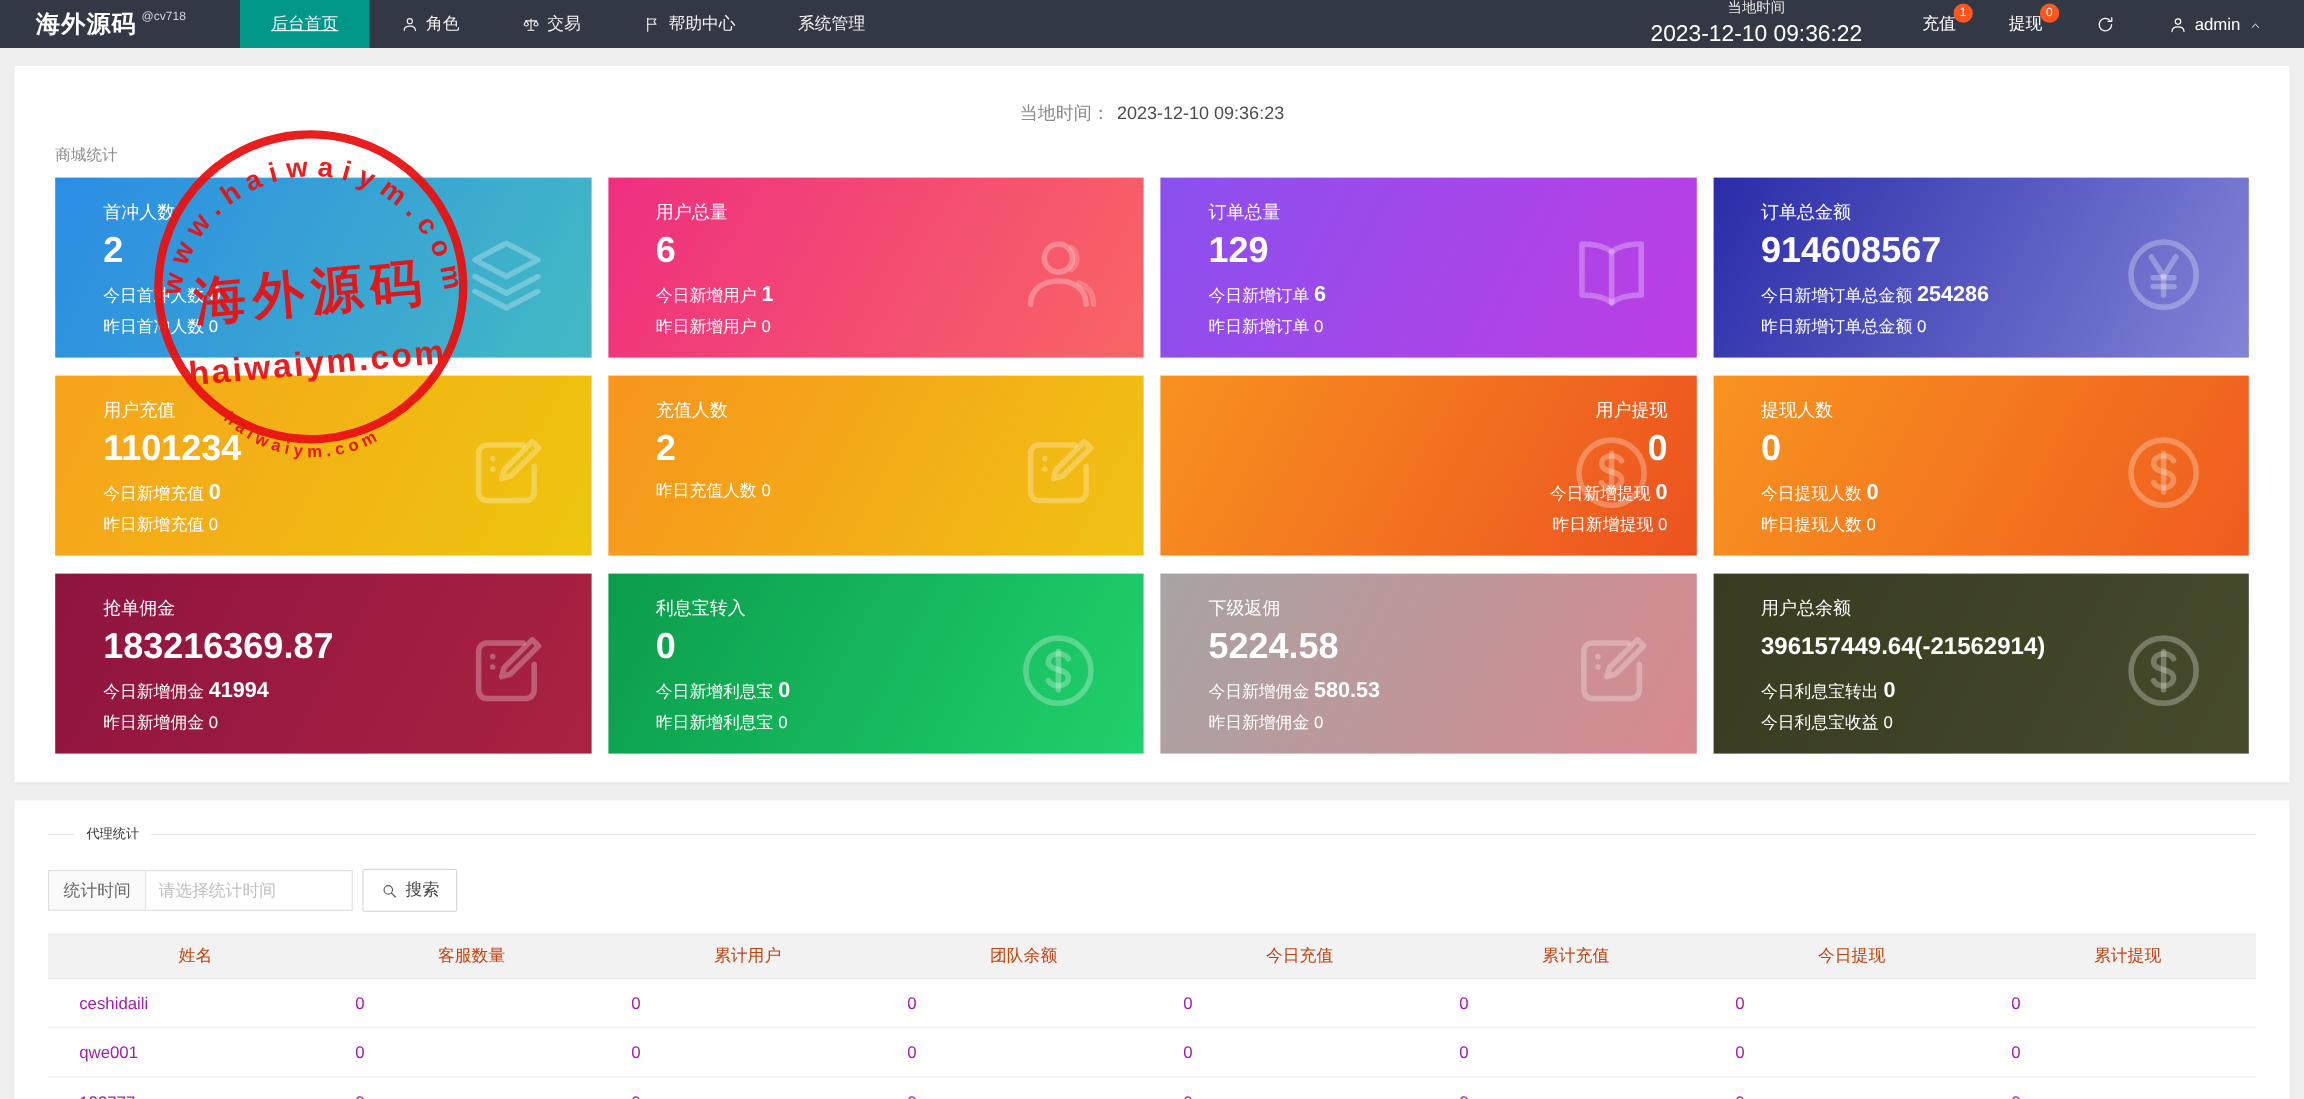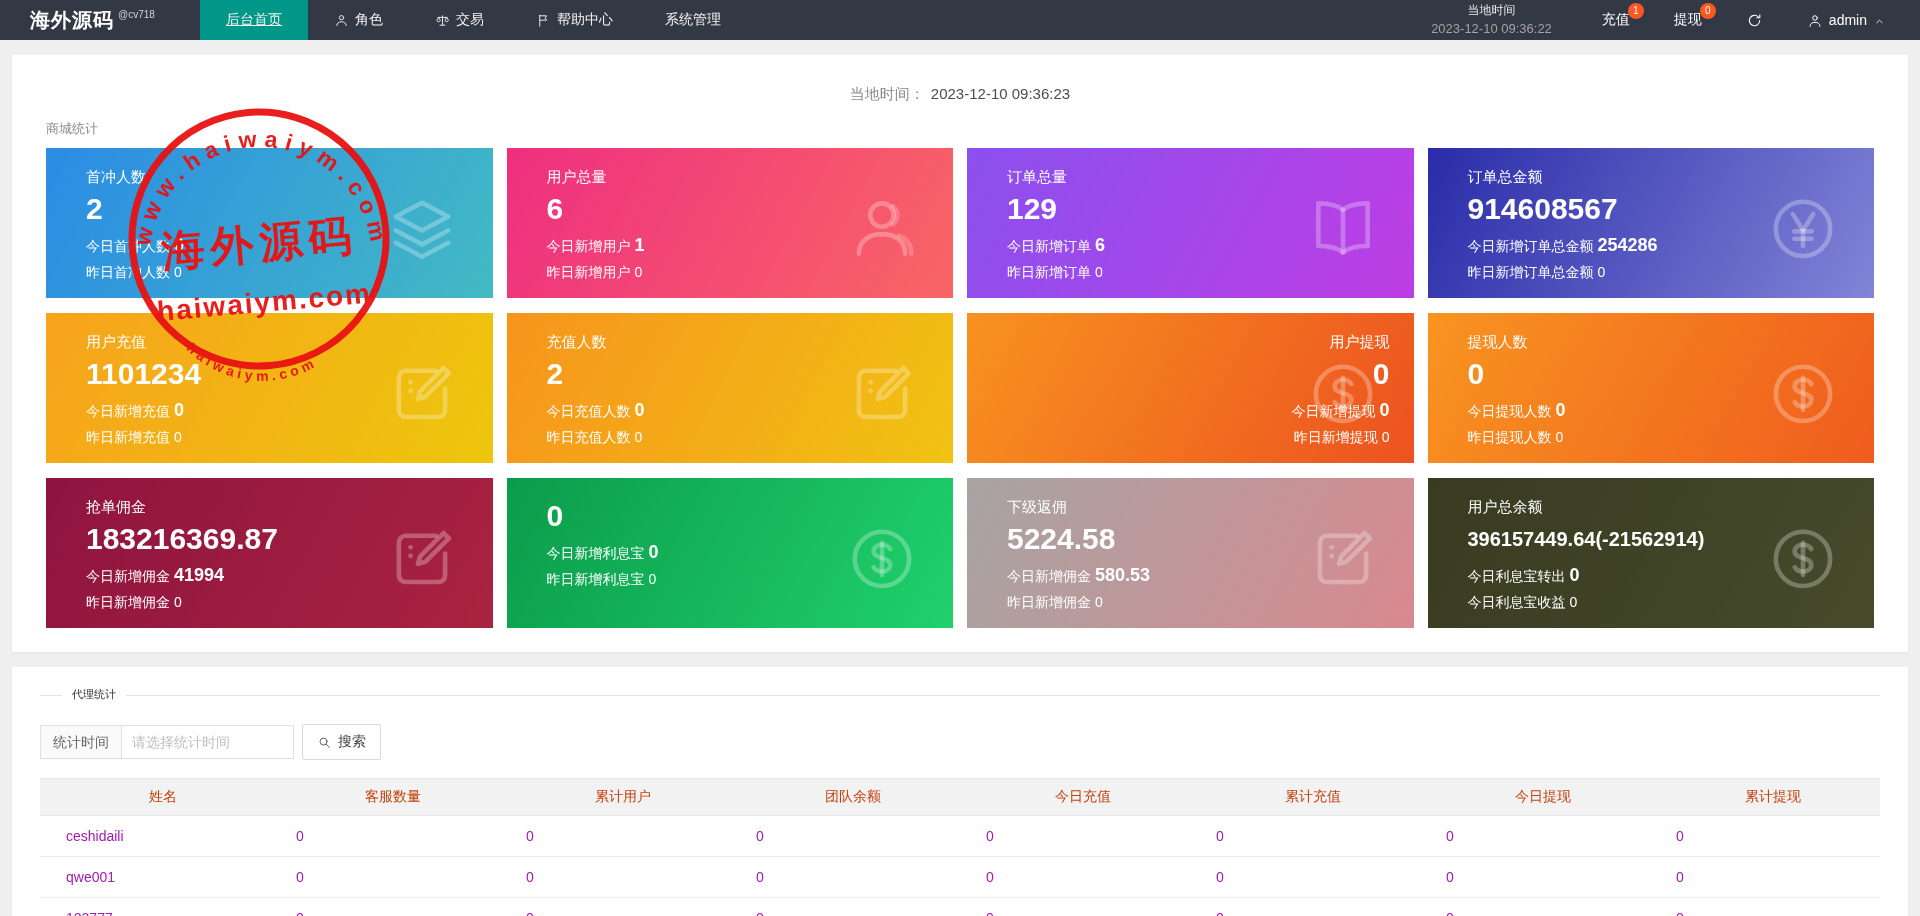"2023-12-10 09:36:22" .time-value { color: #a3a3a3 -> #ffffff; font-size: 13px -> 19px }
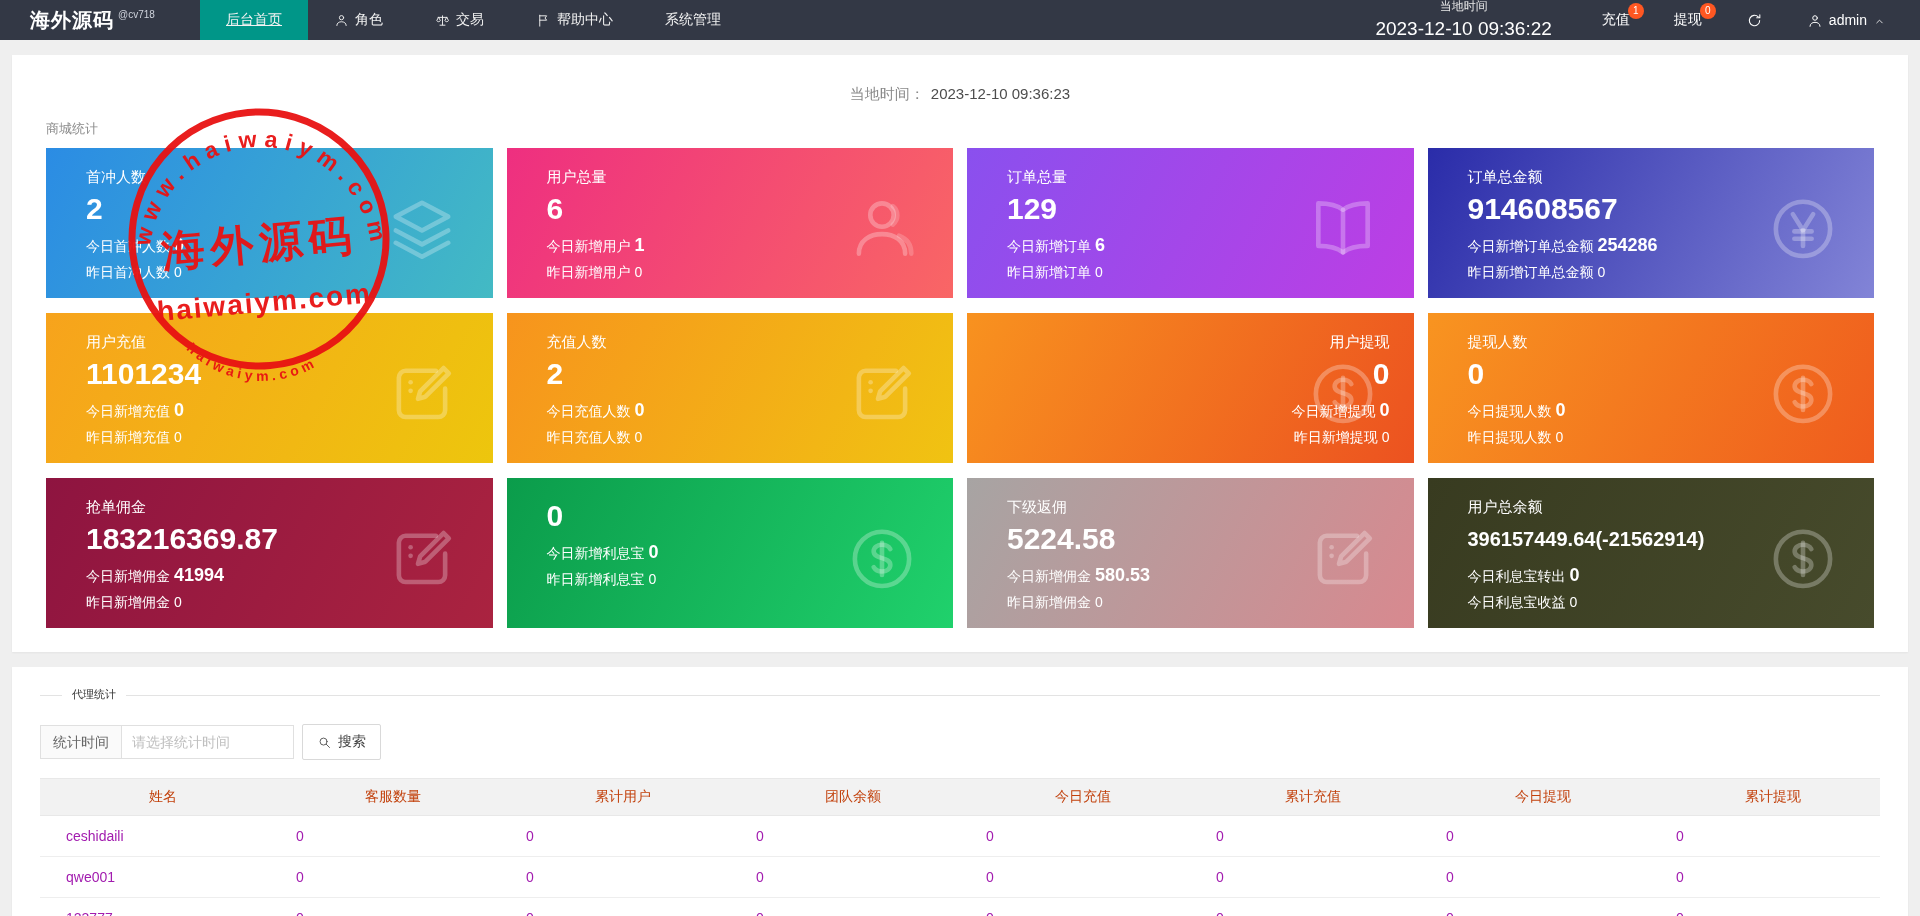"今日充值人数 0" div.card-line { html: <div>今日充值人数<span>0</span></div> -> none }
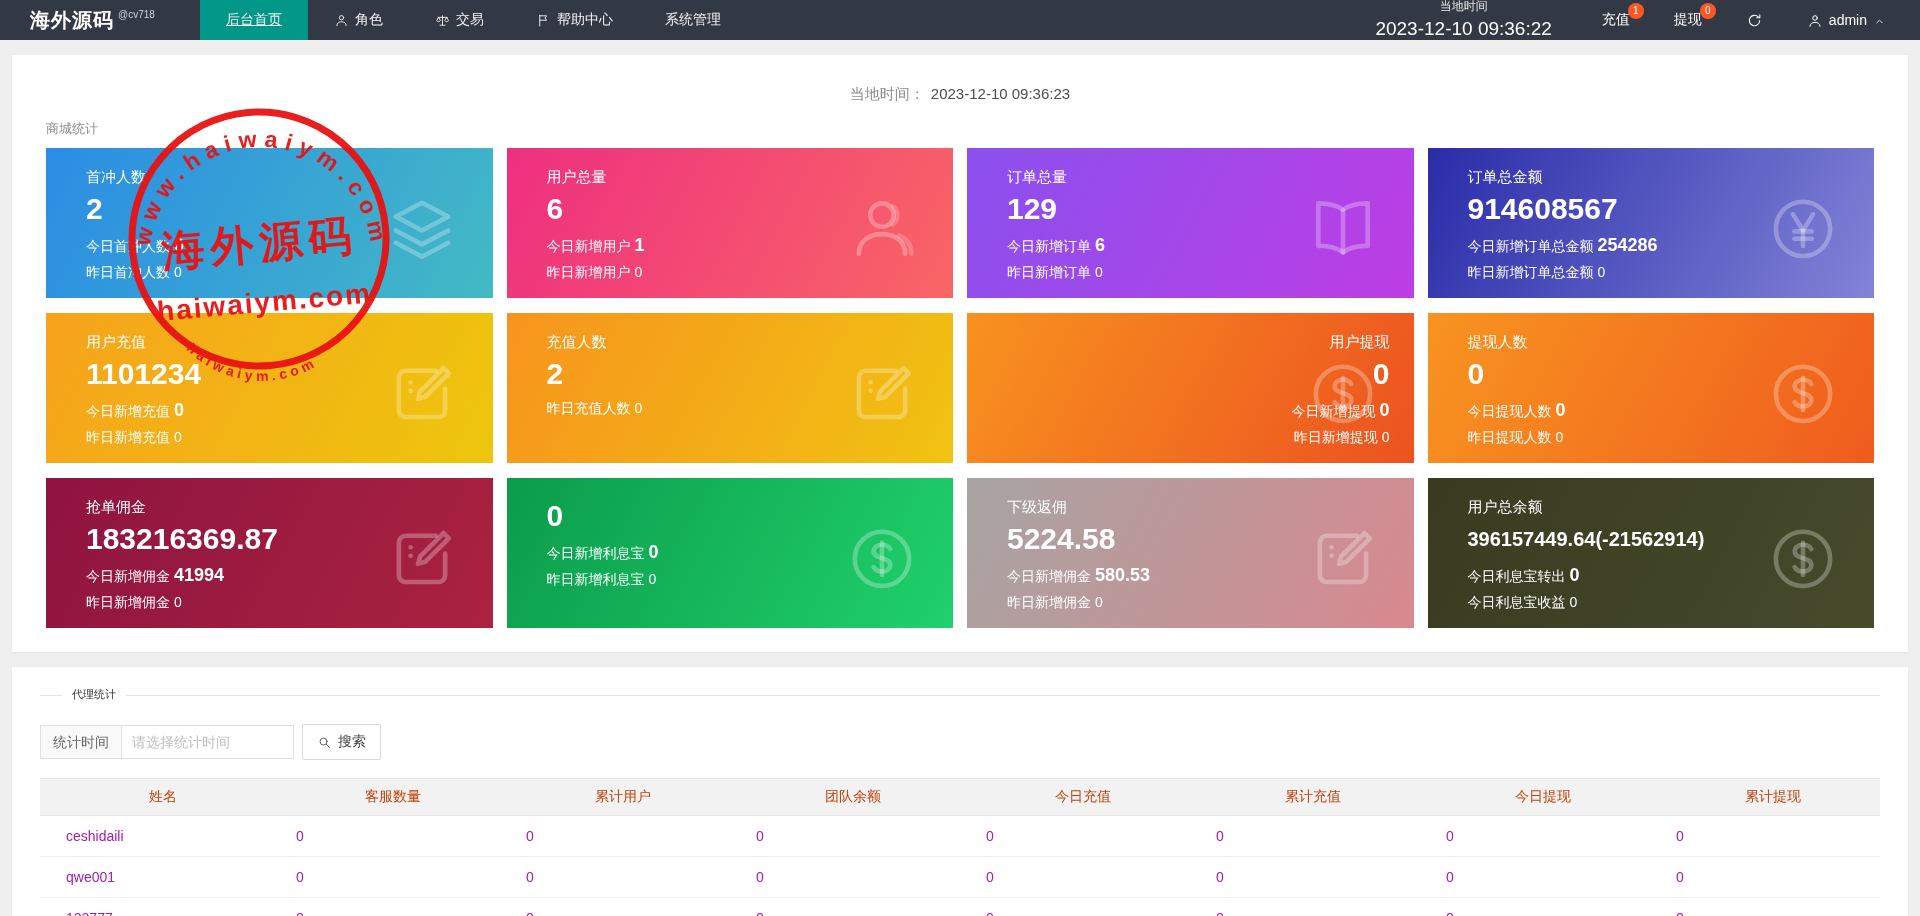"利息宝转入" div.card-title { html: none -> <div>利息宝转入</div> }
